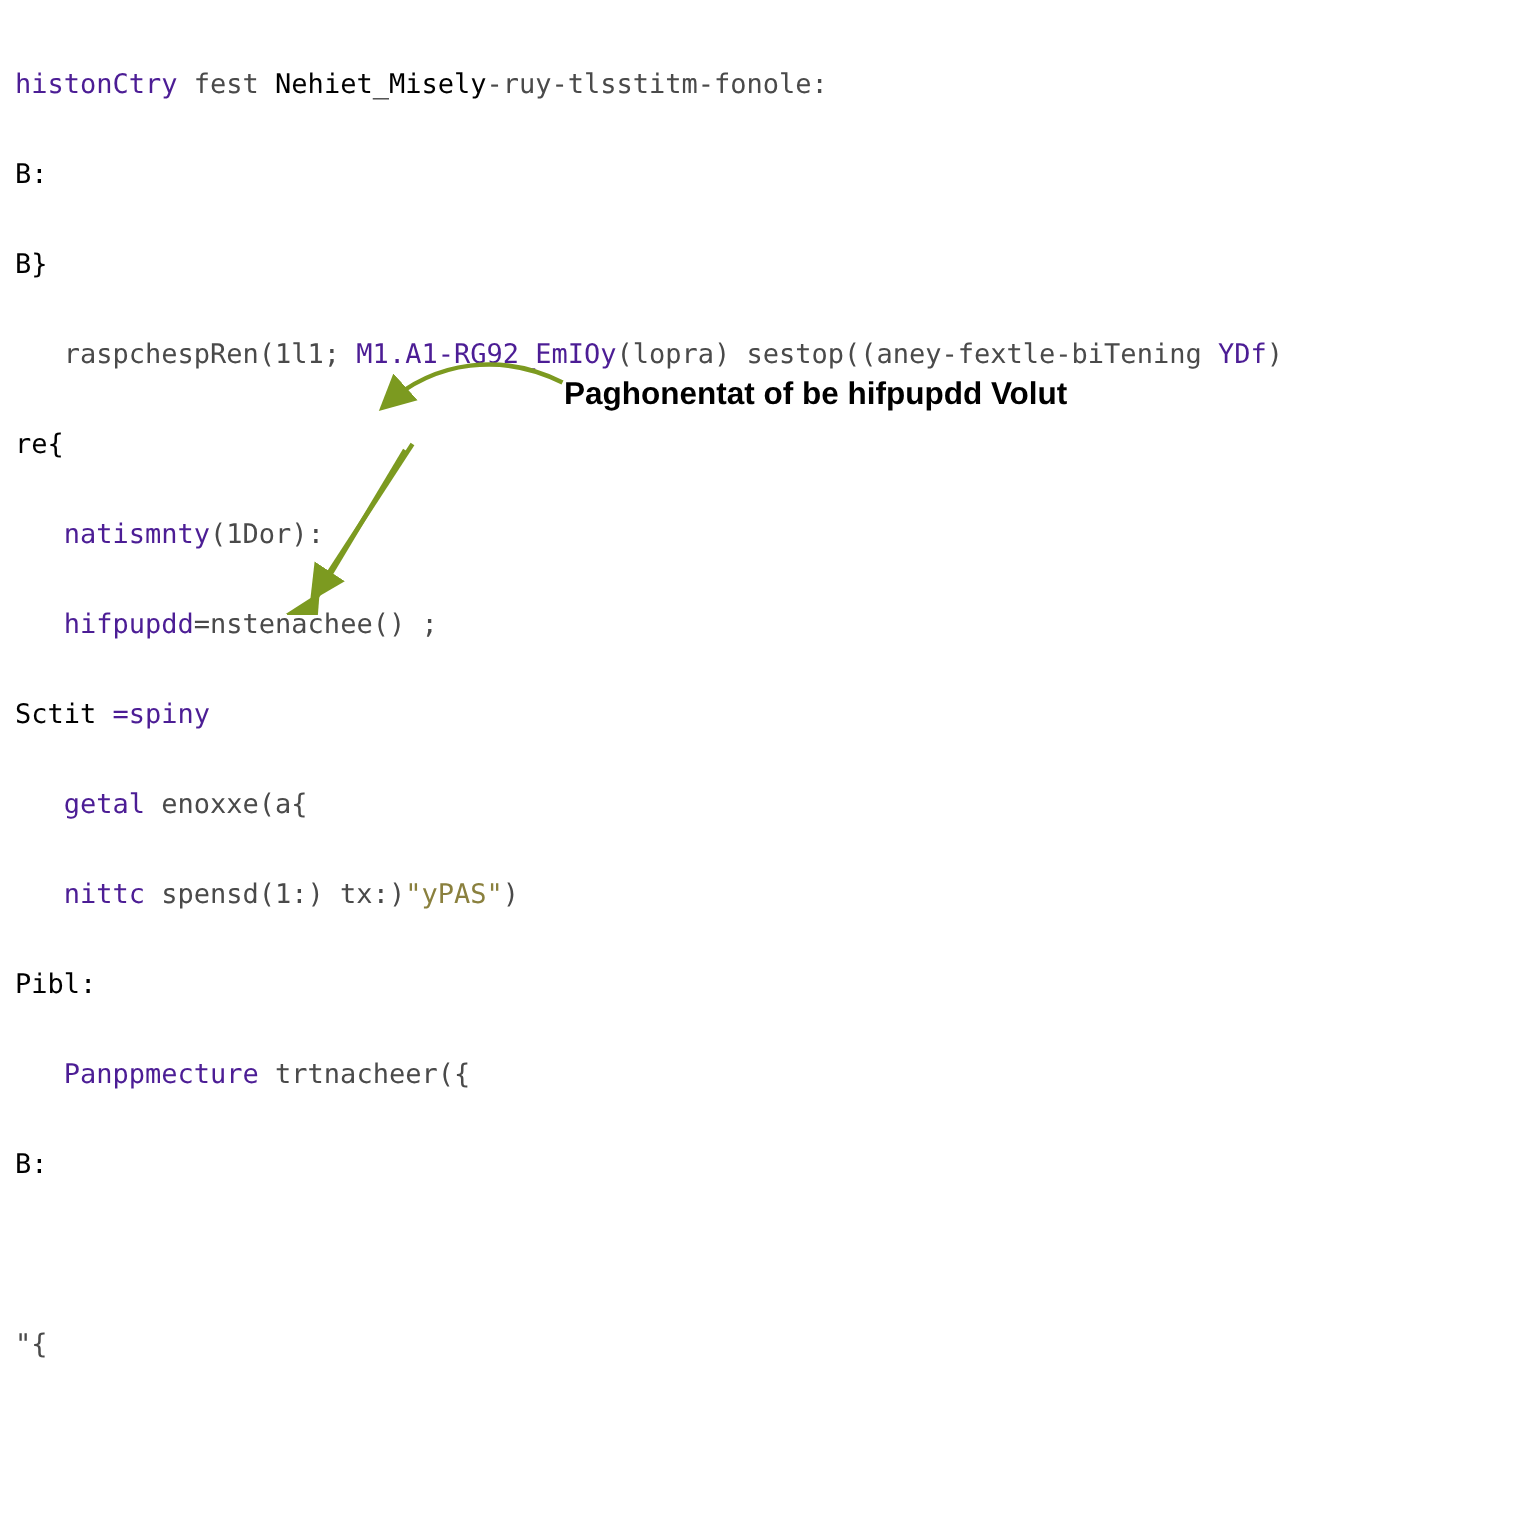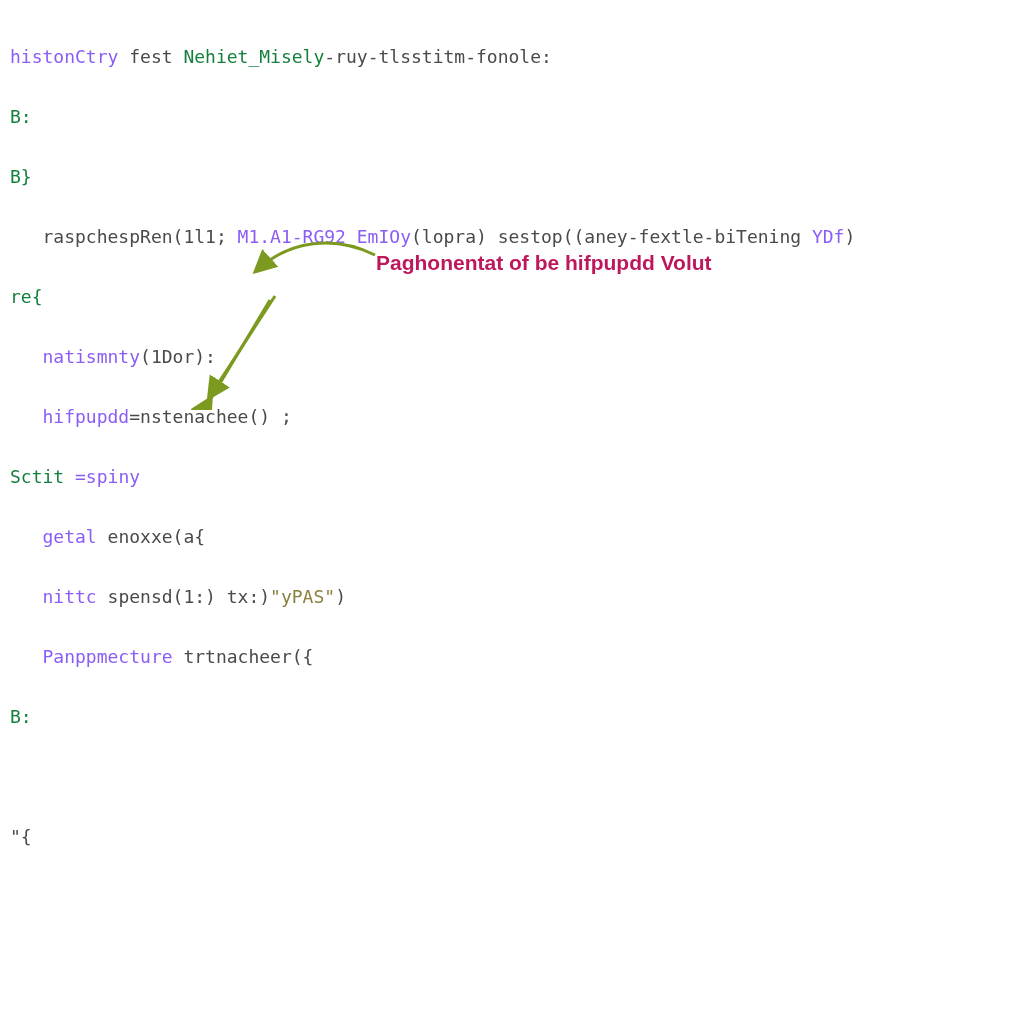"histonCtry" .kw { color: #8b5cf6 -> #4c1d95 }
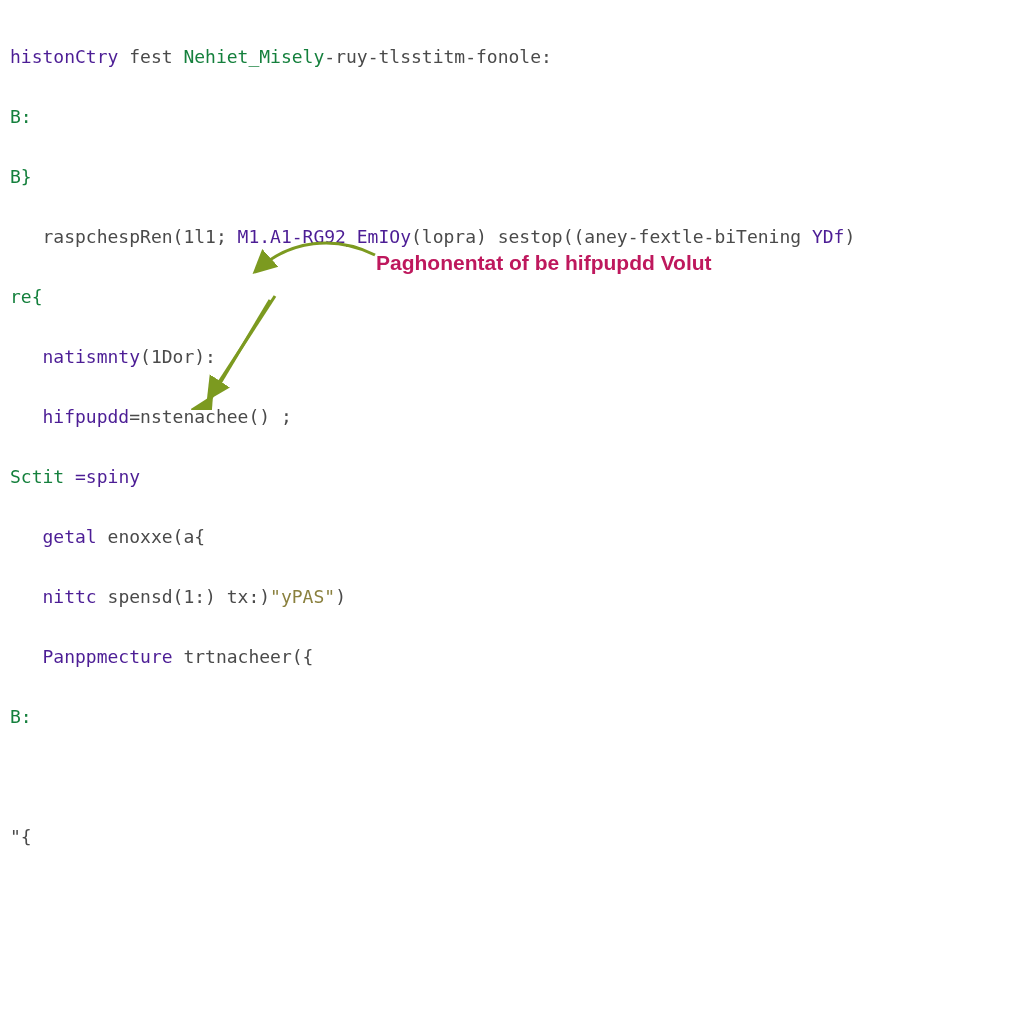"Nehiet_Misely" .hl { color: #15803d -> #000000 }
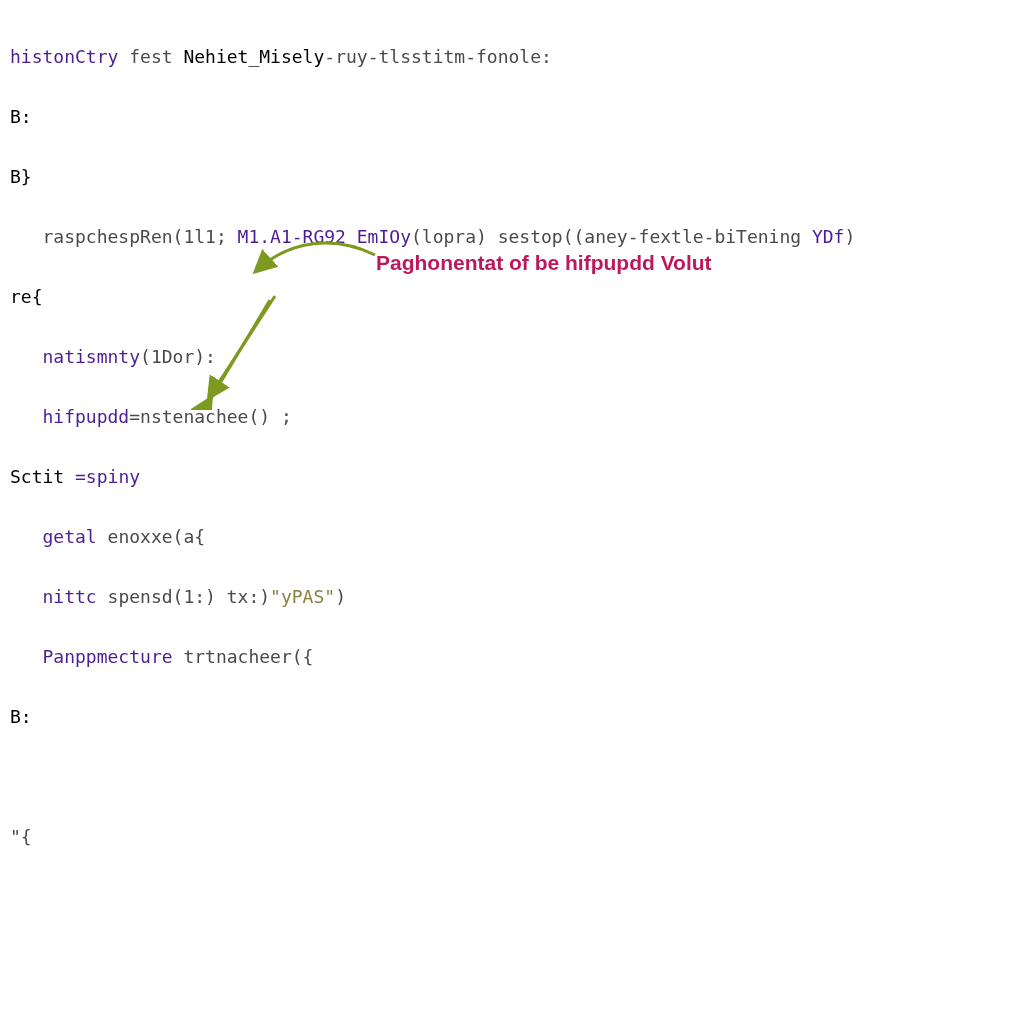"Paghonentat of be hifpupdd Volut" .annotation { color: #be185d -> #000000 }
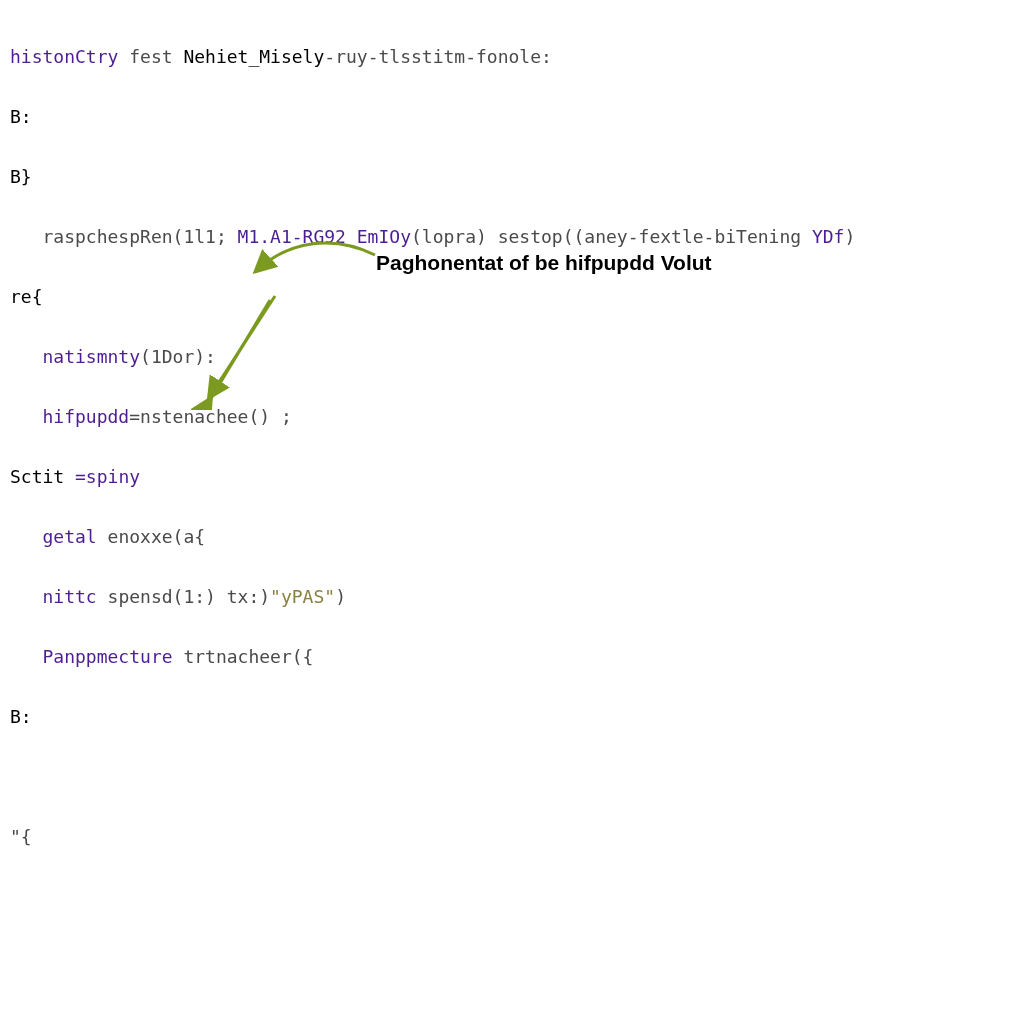"Pibl:" div { html: none -> <div><span>Pibl:</span></div> }
